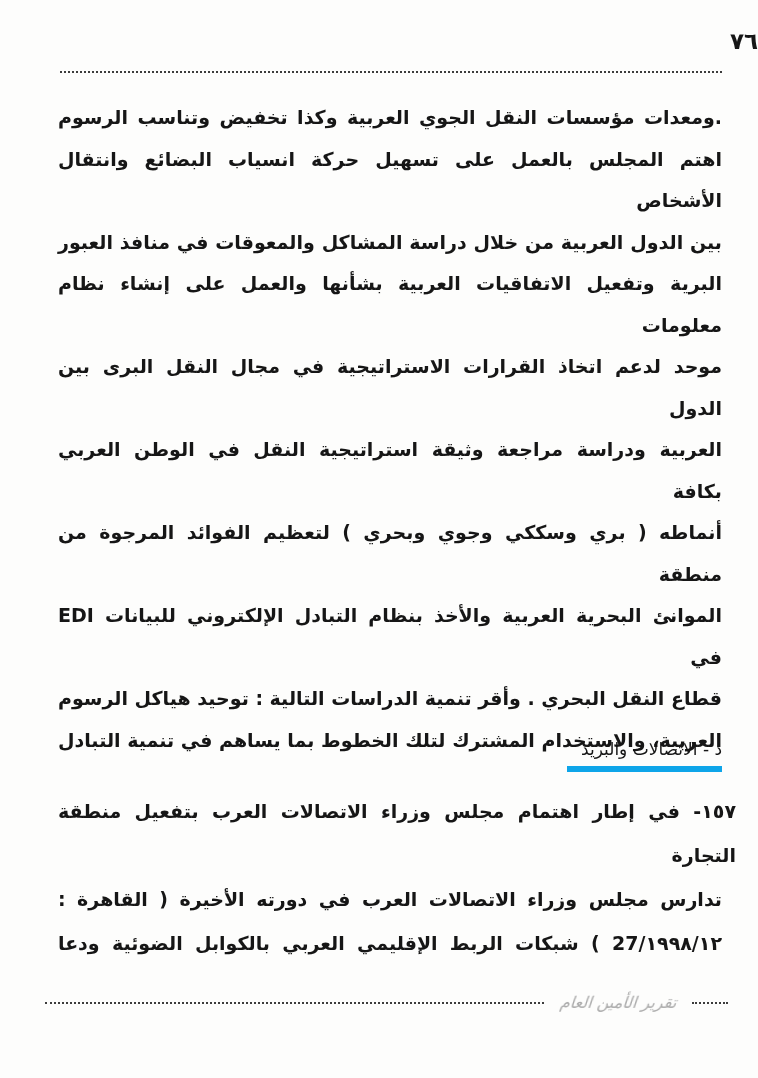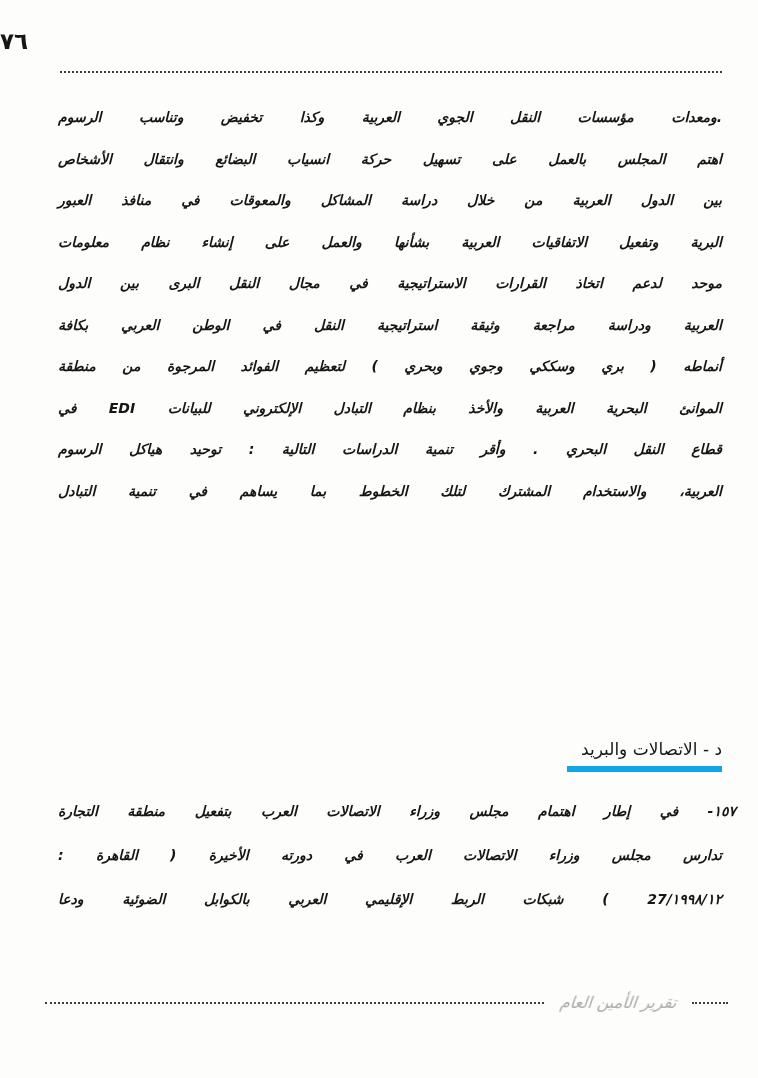"٧٦" .page-number { text-align: left -> right }
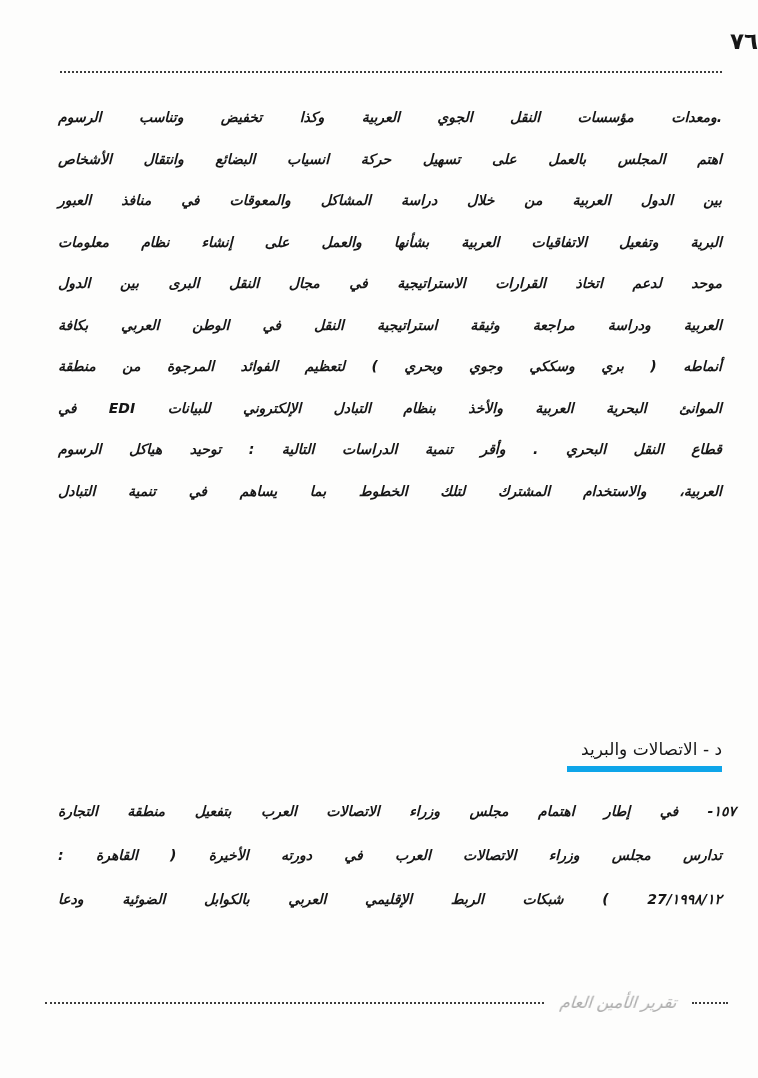".ومعدات مؤسسات النقل الجوي العربية" .para { font-size: 14px -> 19px; font-style: italic -> none }
